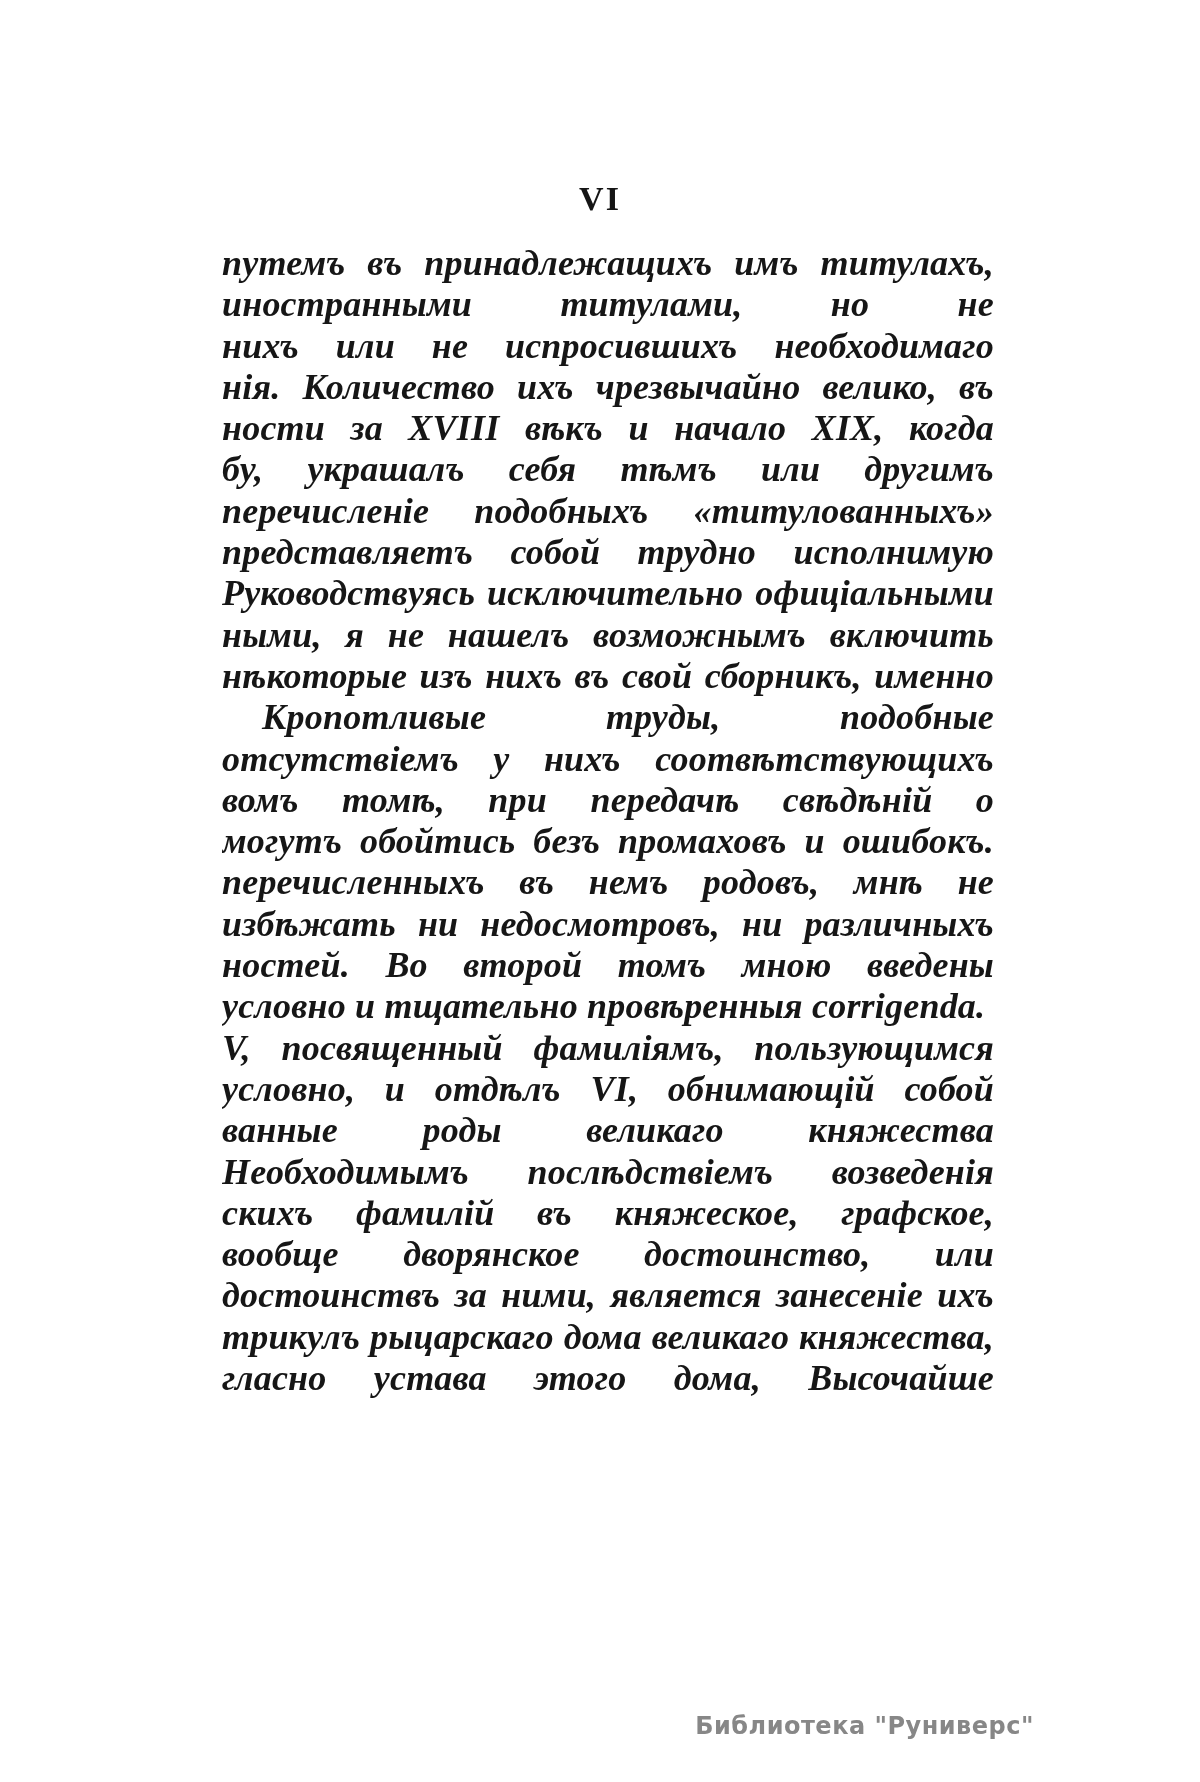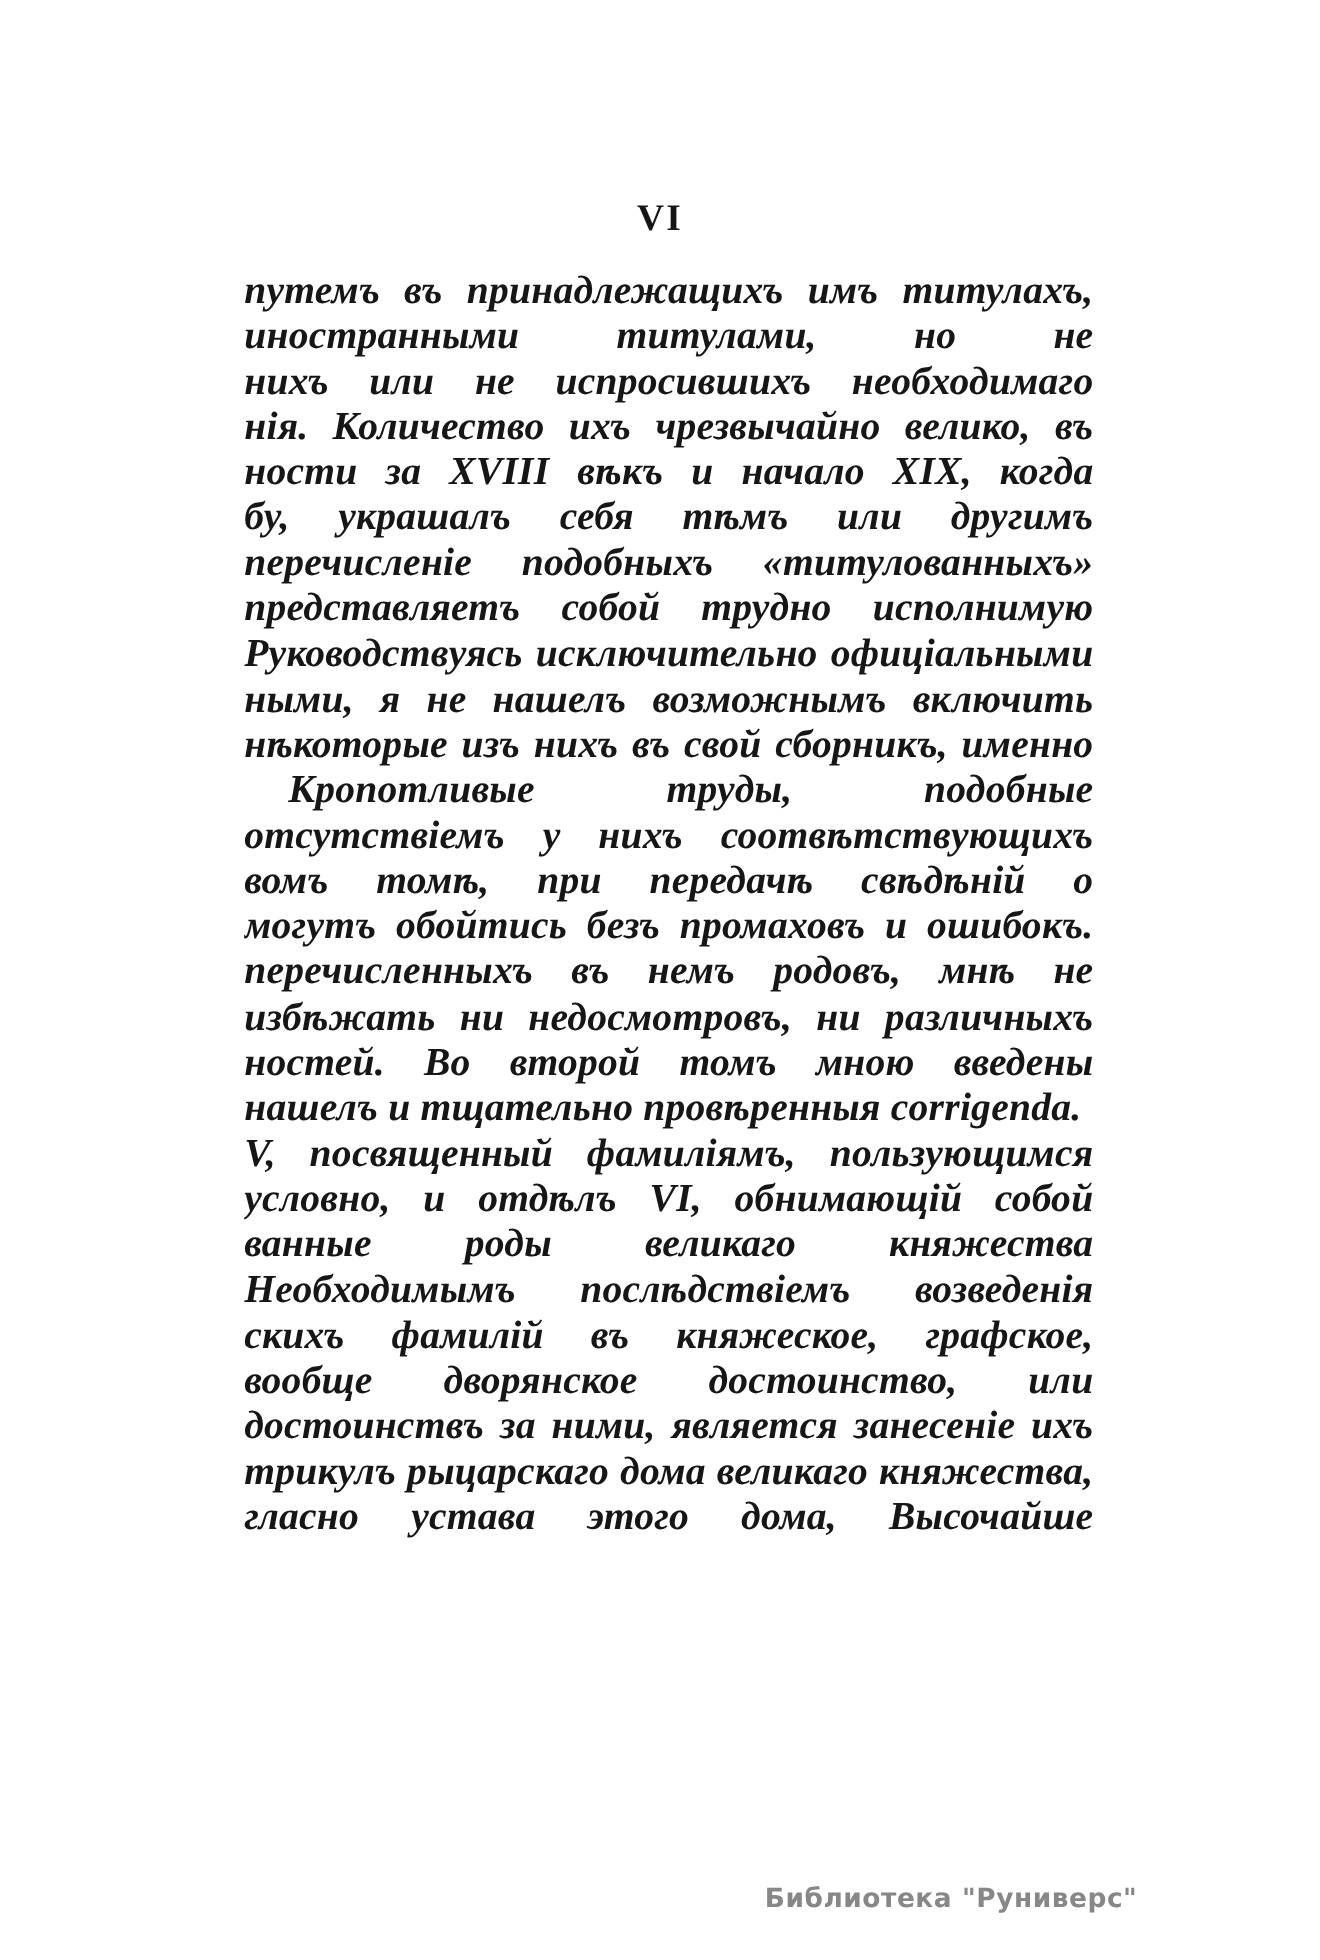"нашелъ и тщательно провѣренныя" div.line { text: нашелъ -> условно }
